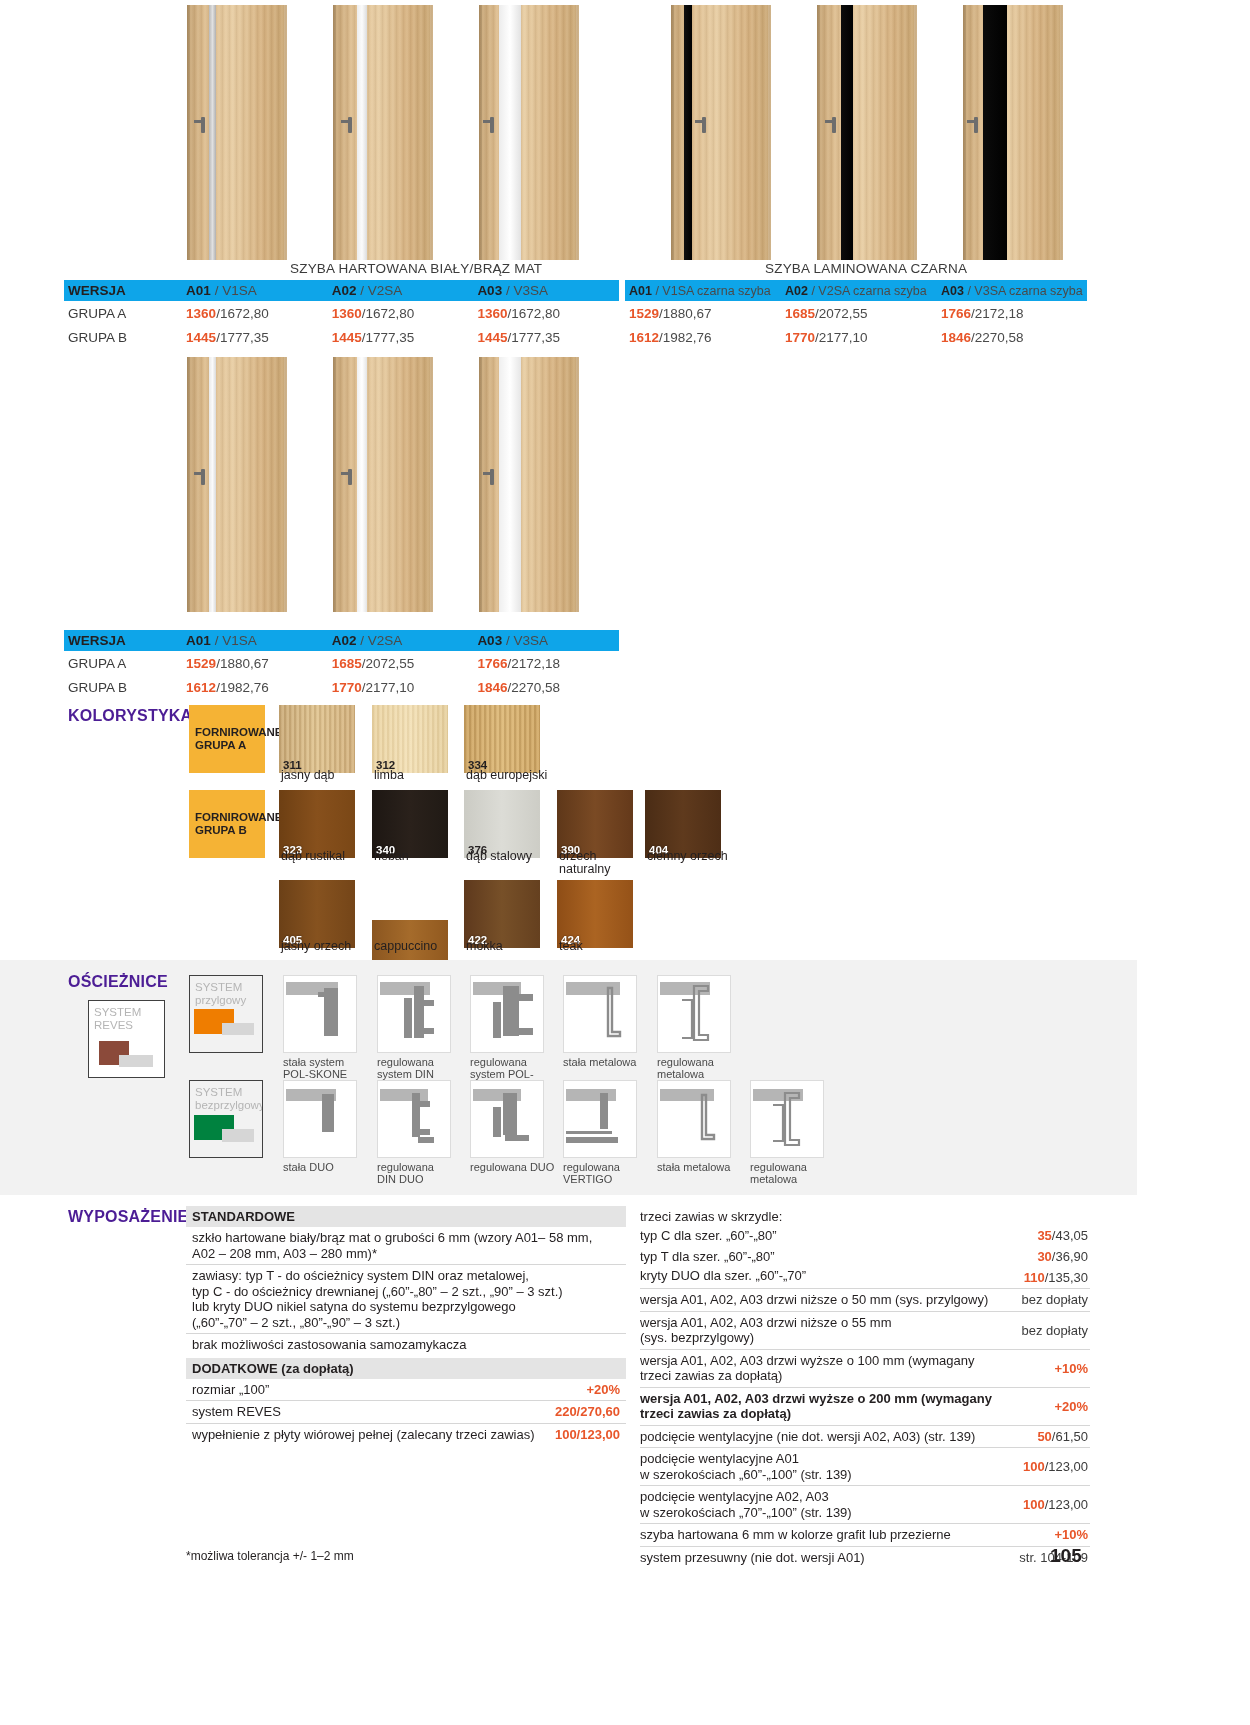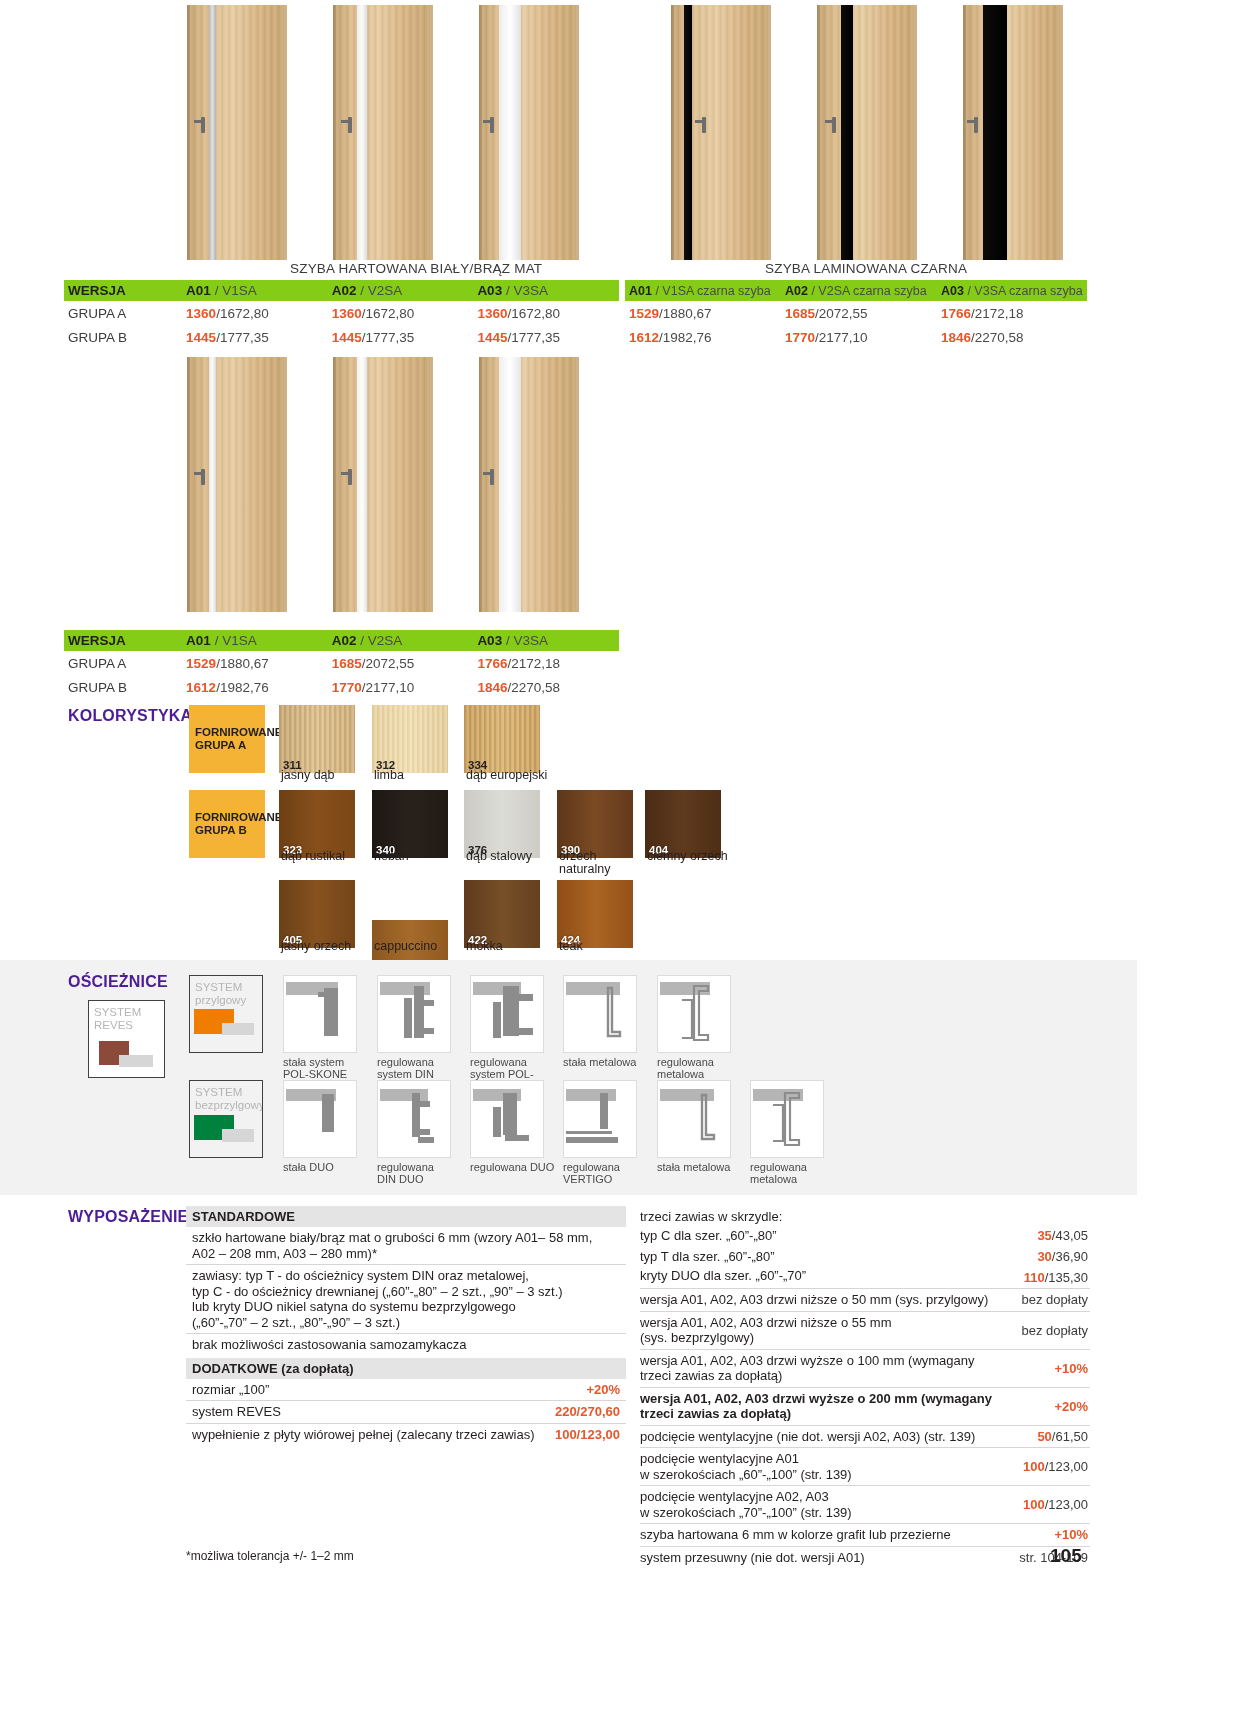"WERSJA" .ptable .hdr { background: #84cc16 -> #0ea5e9 }
